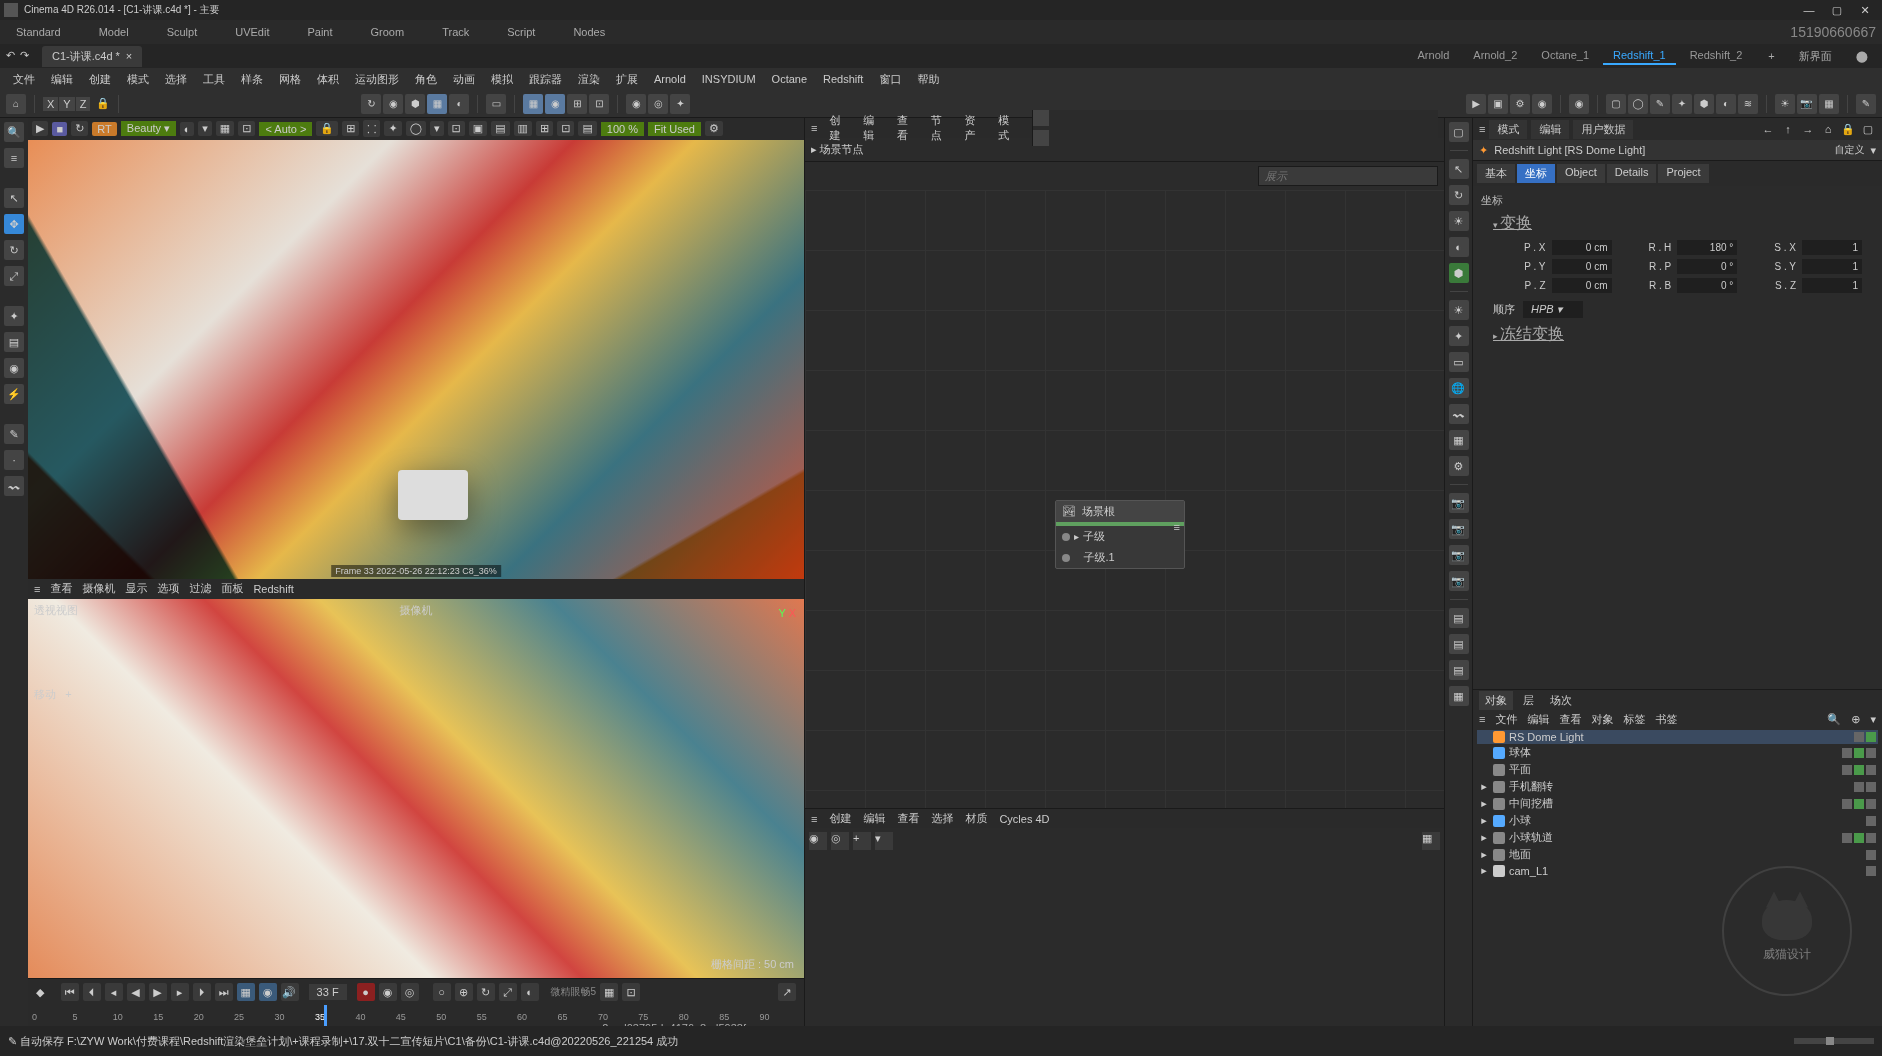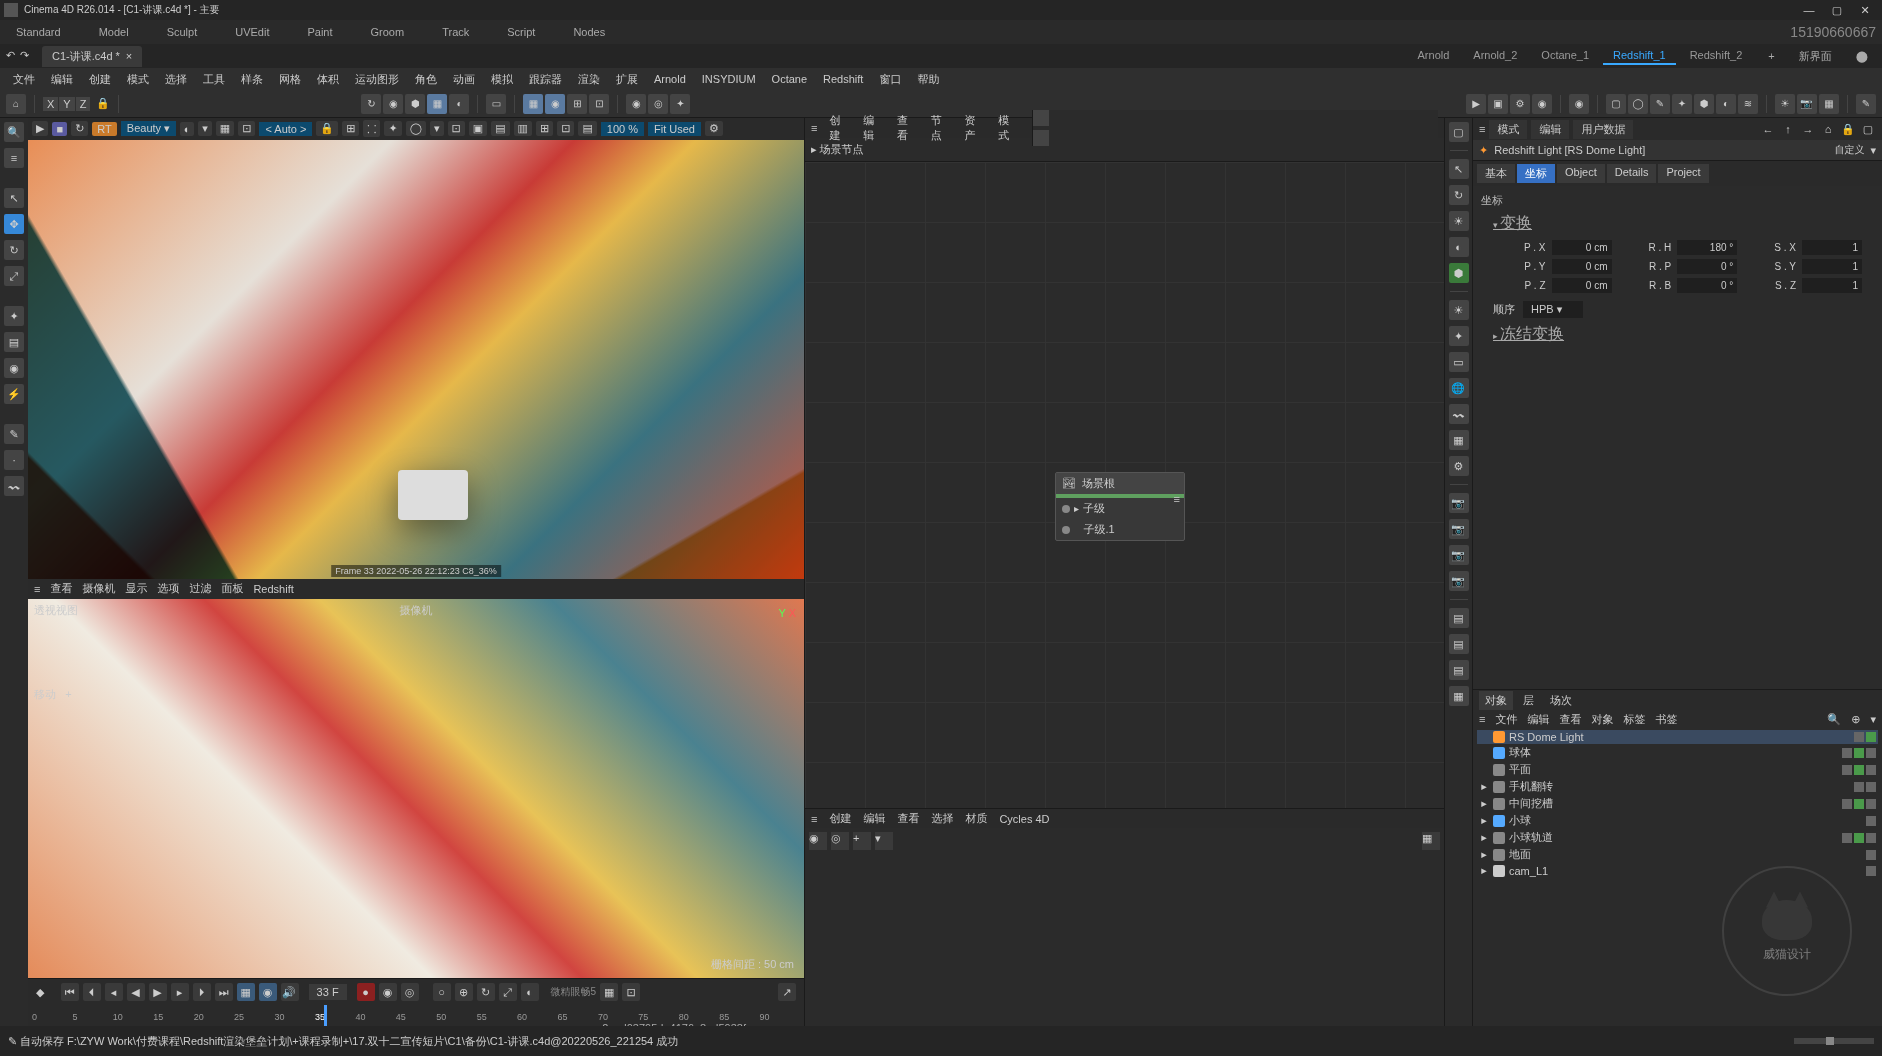"Beauty ▾" .vptoolbar .drop { background: #0c4a6e -> #4d7c0f }
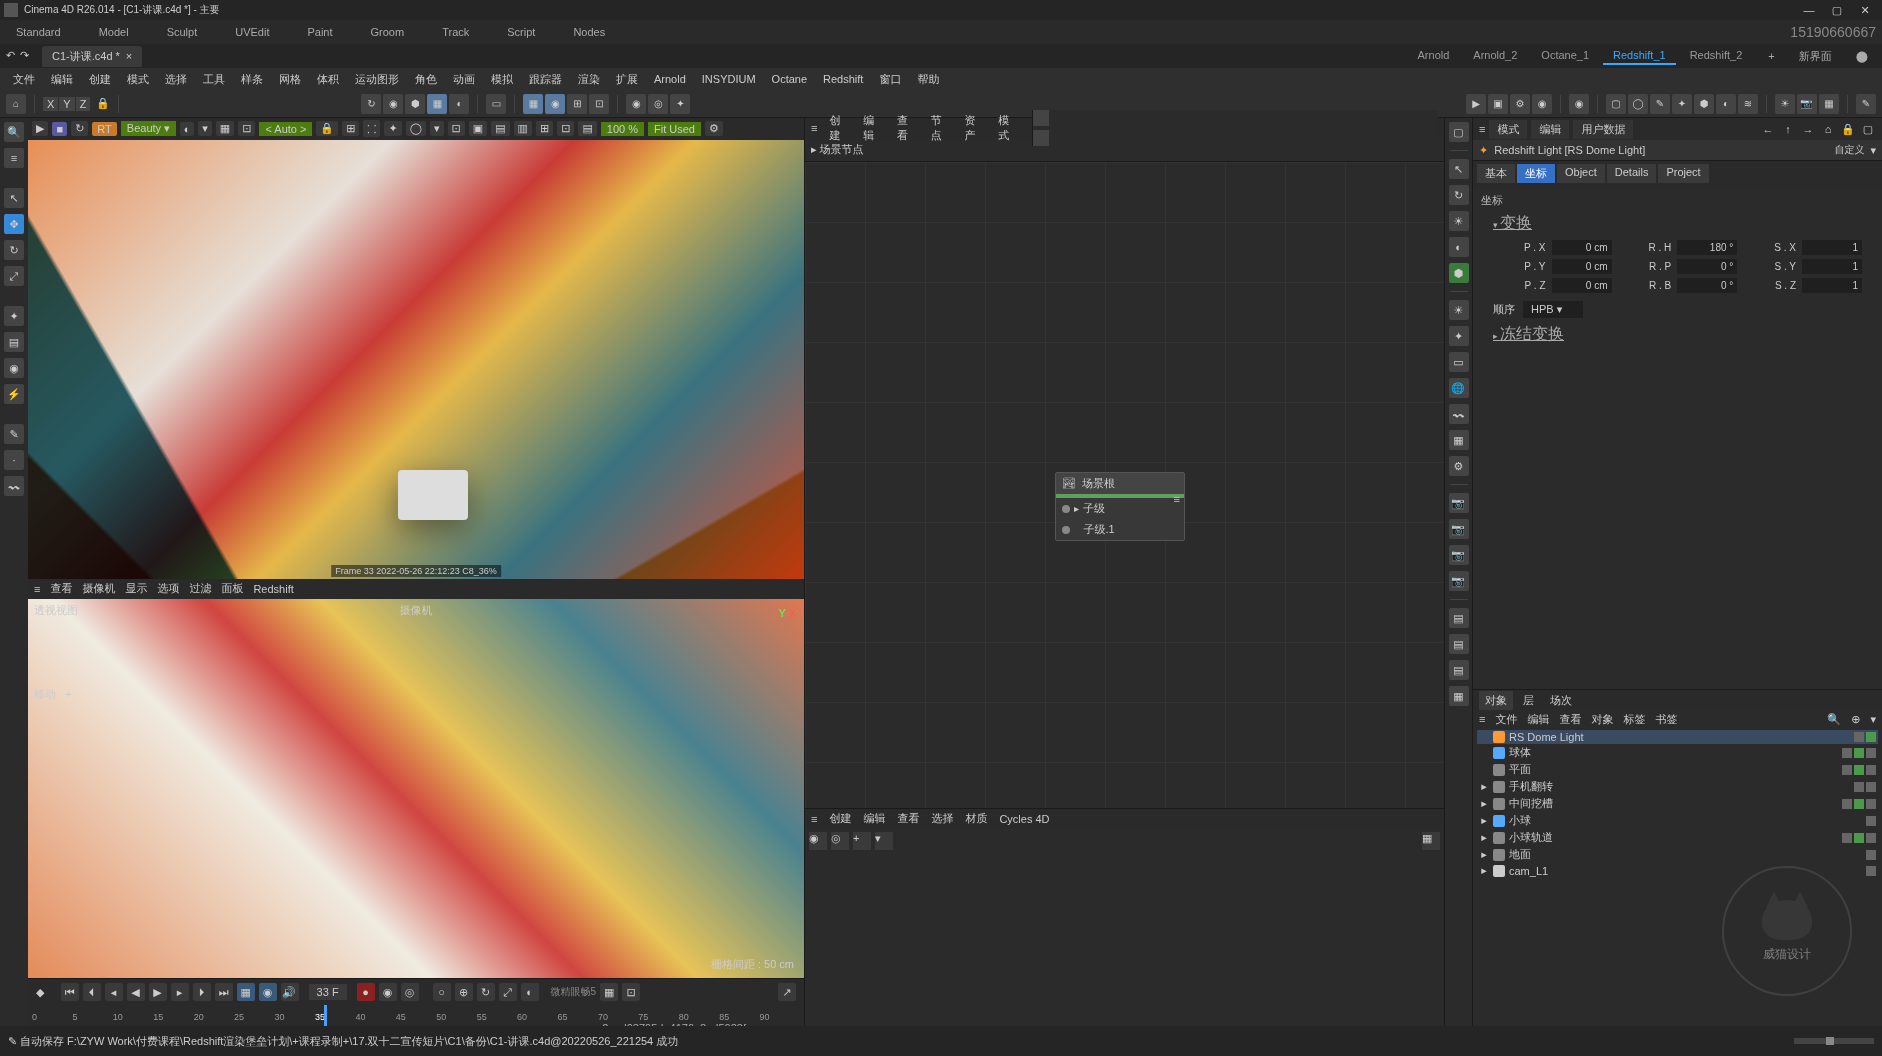"展示" div.search { html: none -> <div> <input> </div> }
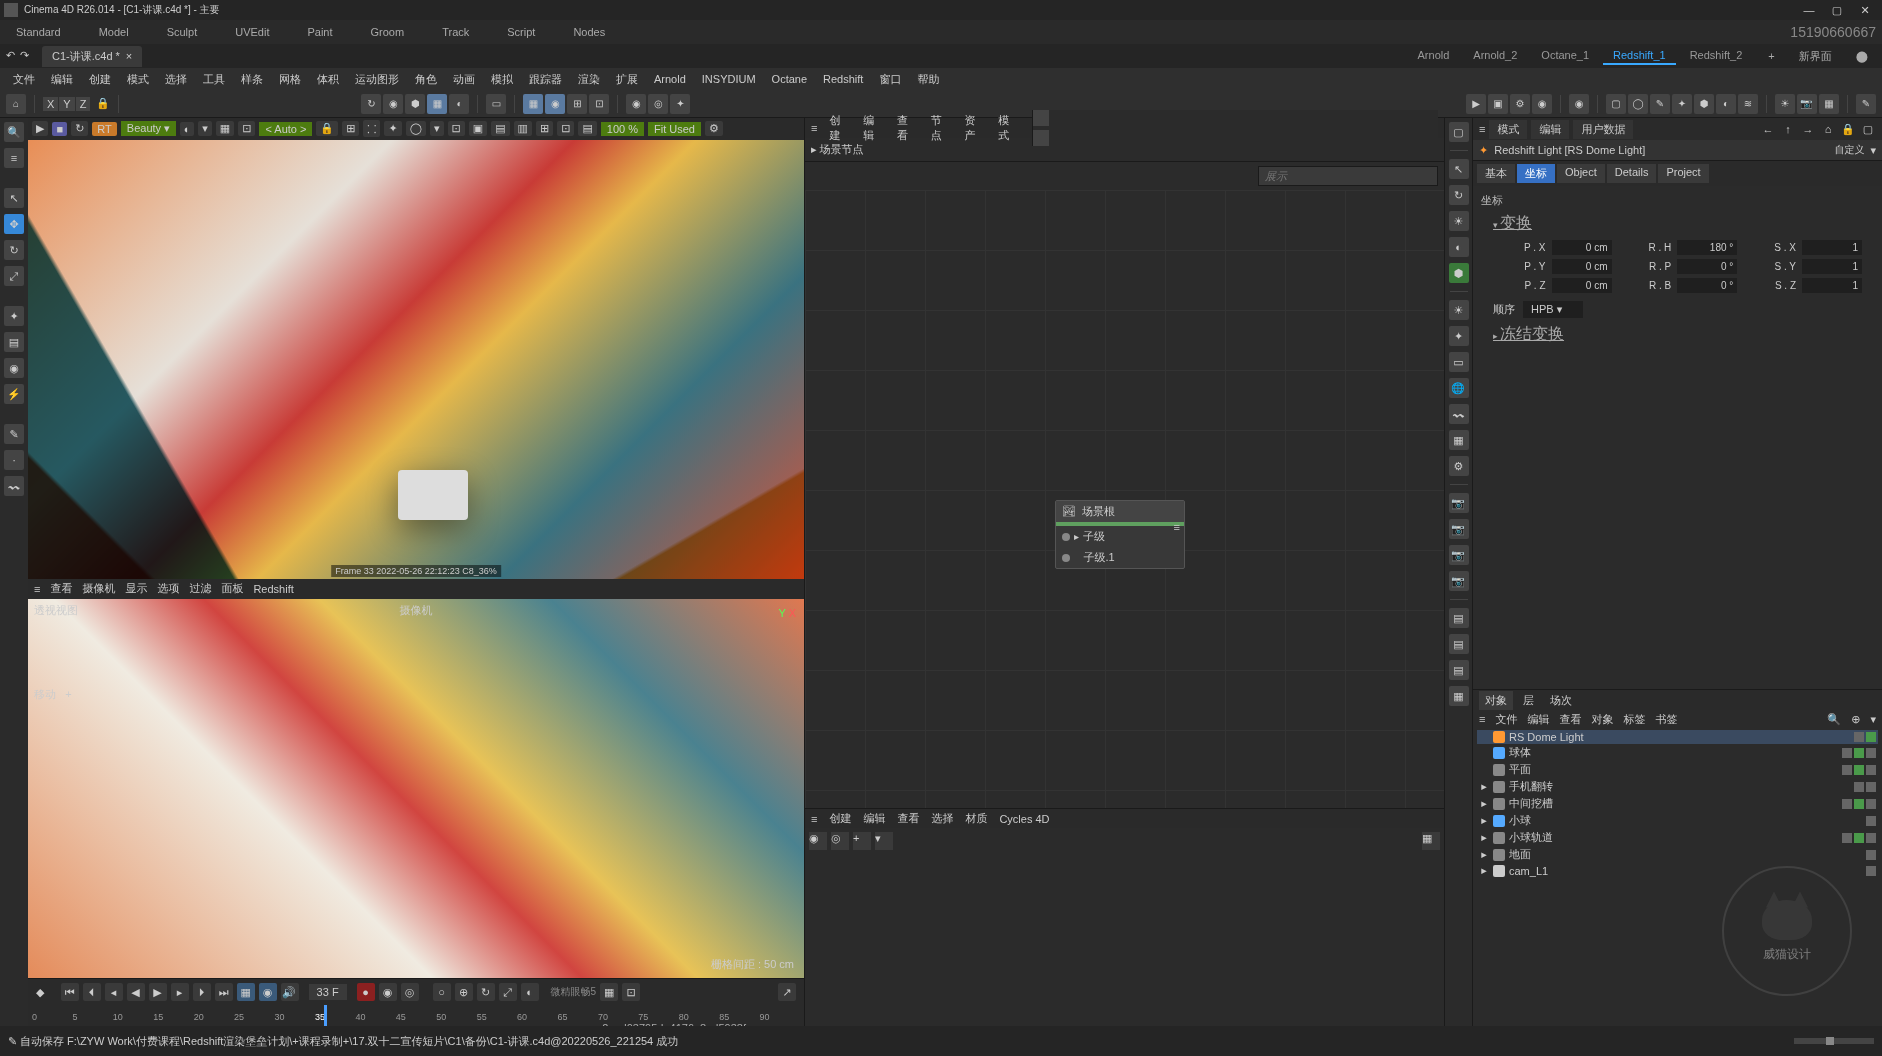"HPB ▾" .right .dropline .sel { font-style: none -> italic }
